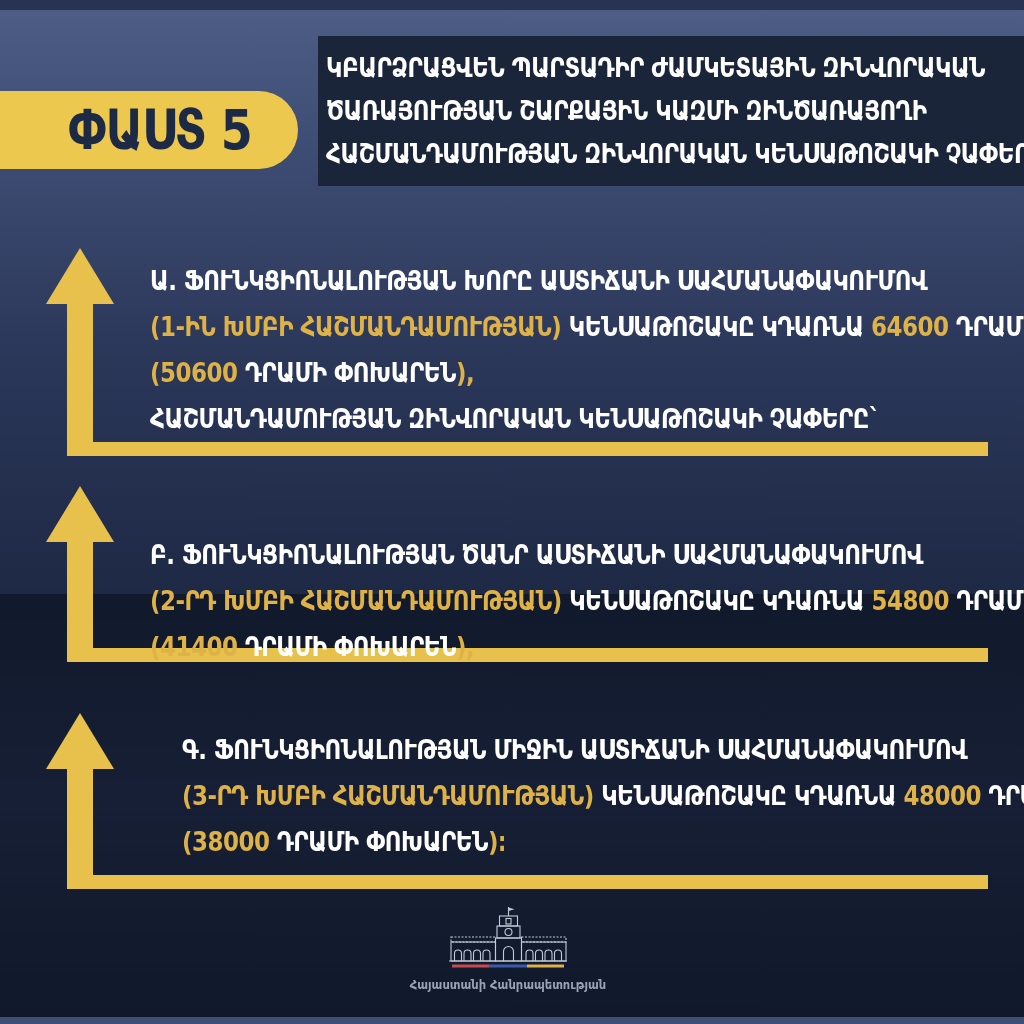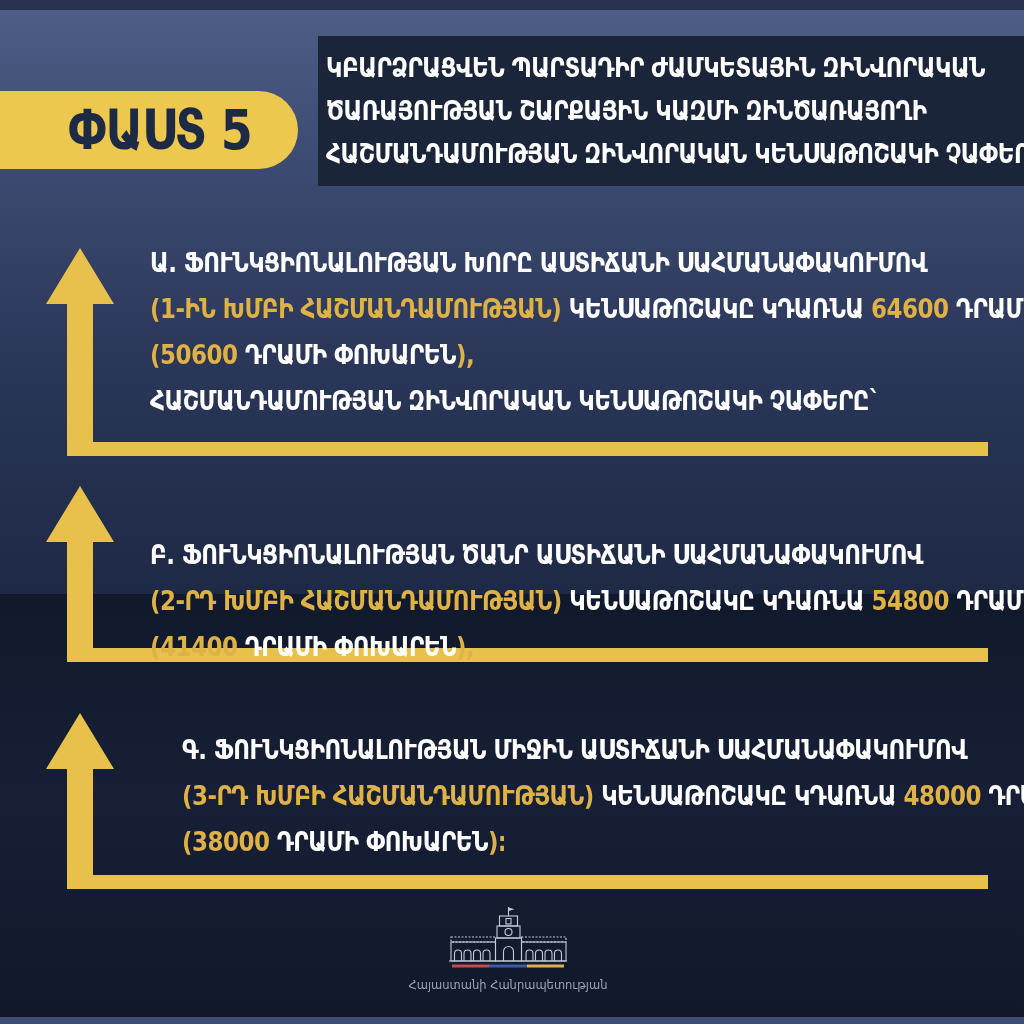"Ա. ՖՈՒՆԿՑԻՈՆԱԼՈՒԹՅԱՆ ԽՈՐԸ ԱՍՏԻՃԱՆԻ" div.tblock { top: 240px -> 258px }
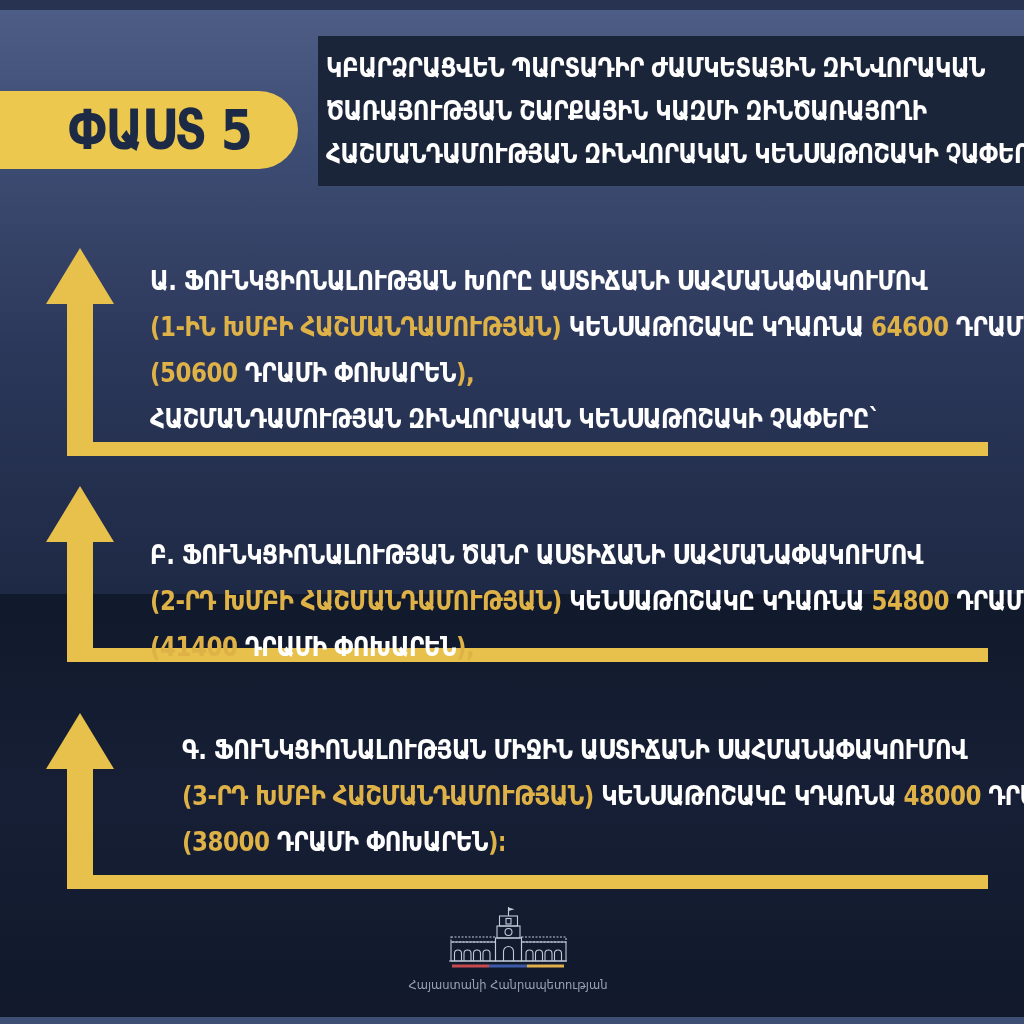"Հայաստանի Հանրապետության" .footer-text { font-weight: normal -> bold }
